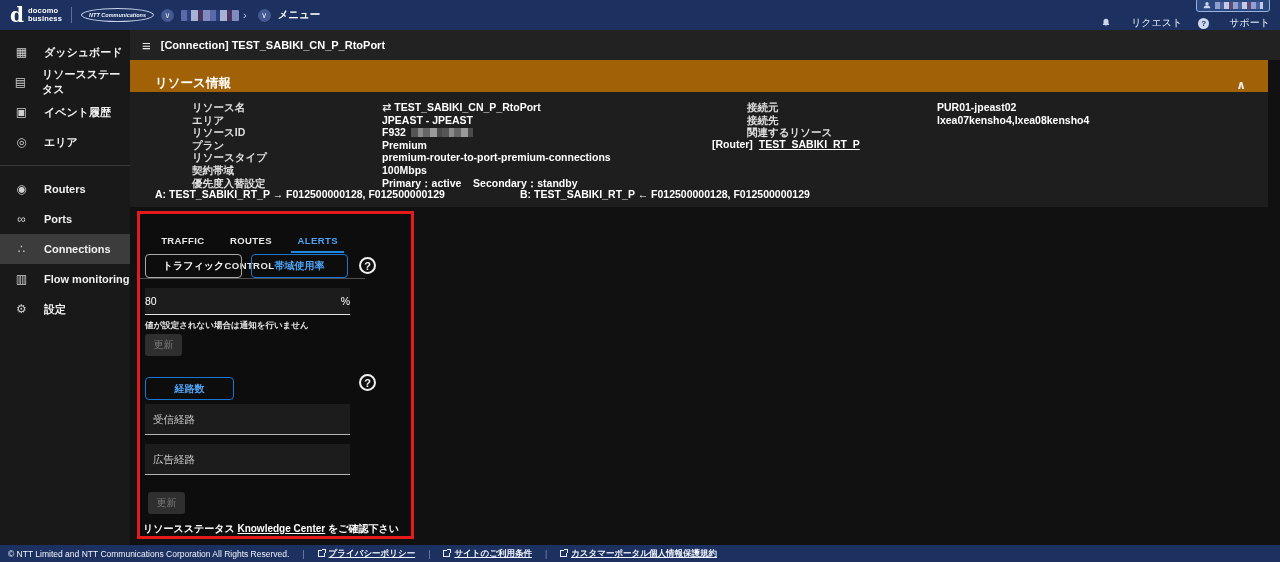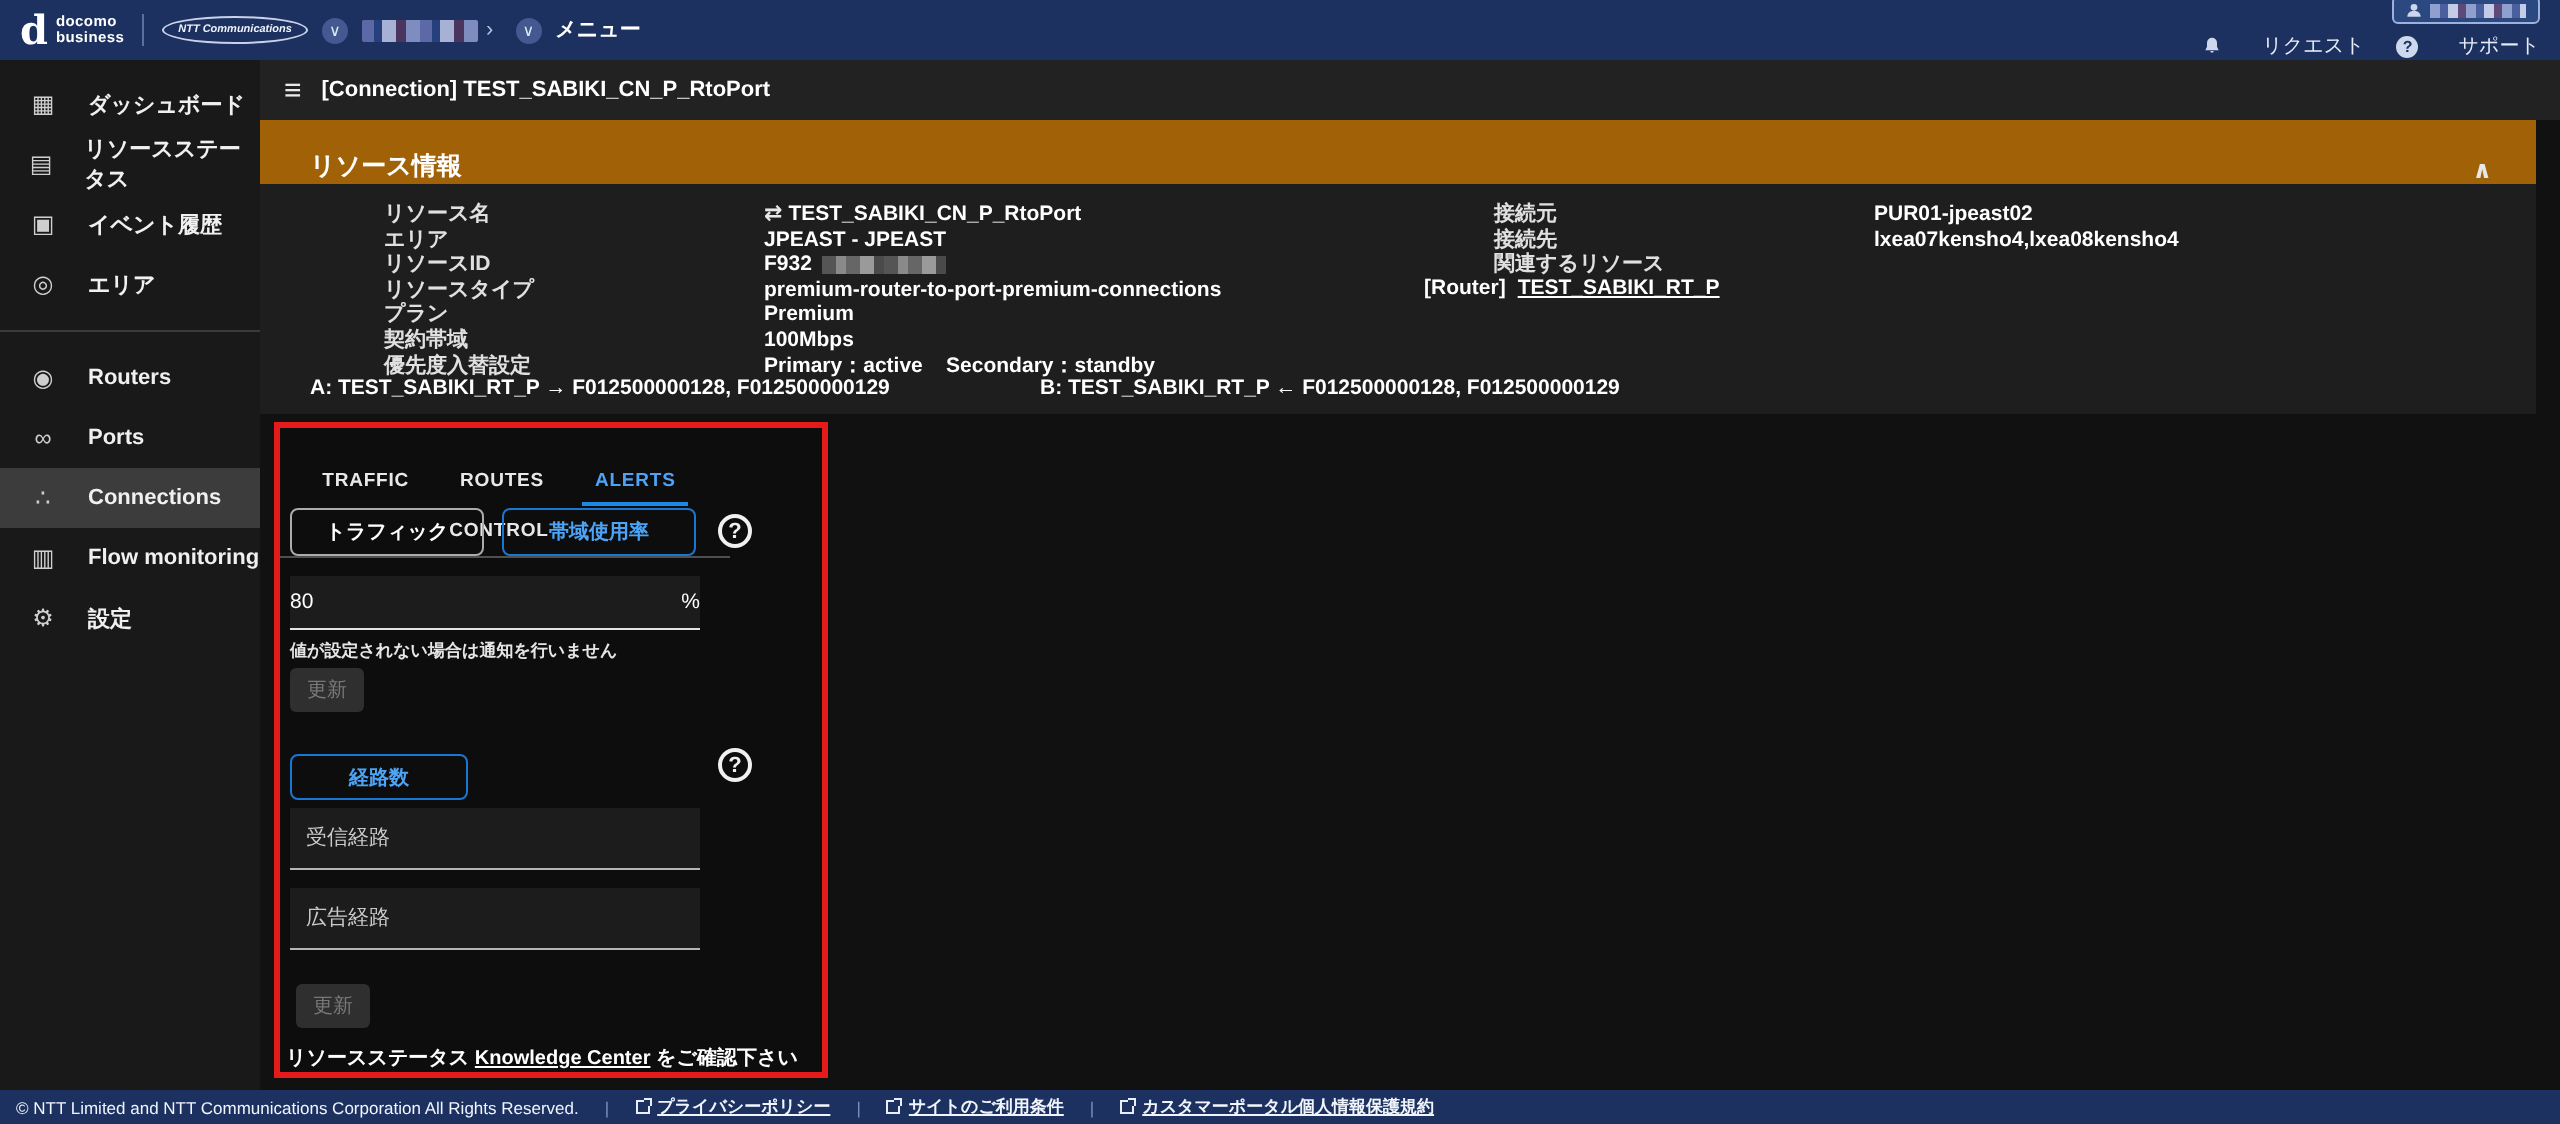"リソースタイプ" div.irow { order: before "プラン" -> after "プラン" }
